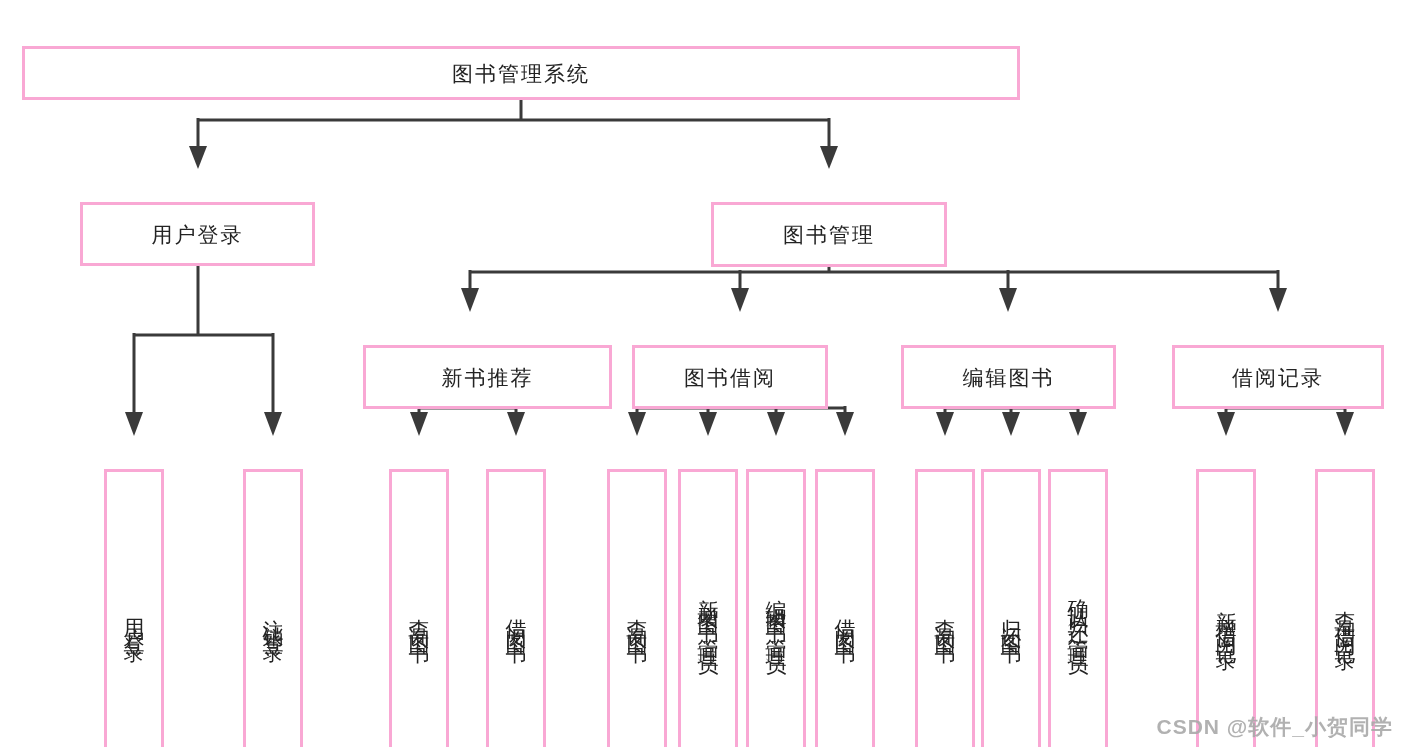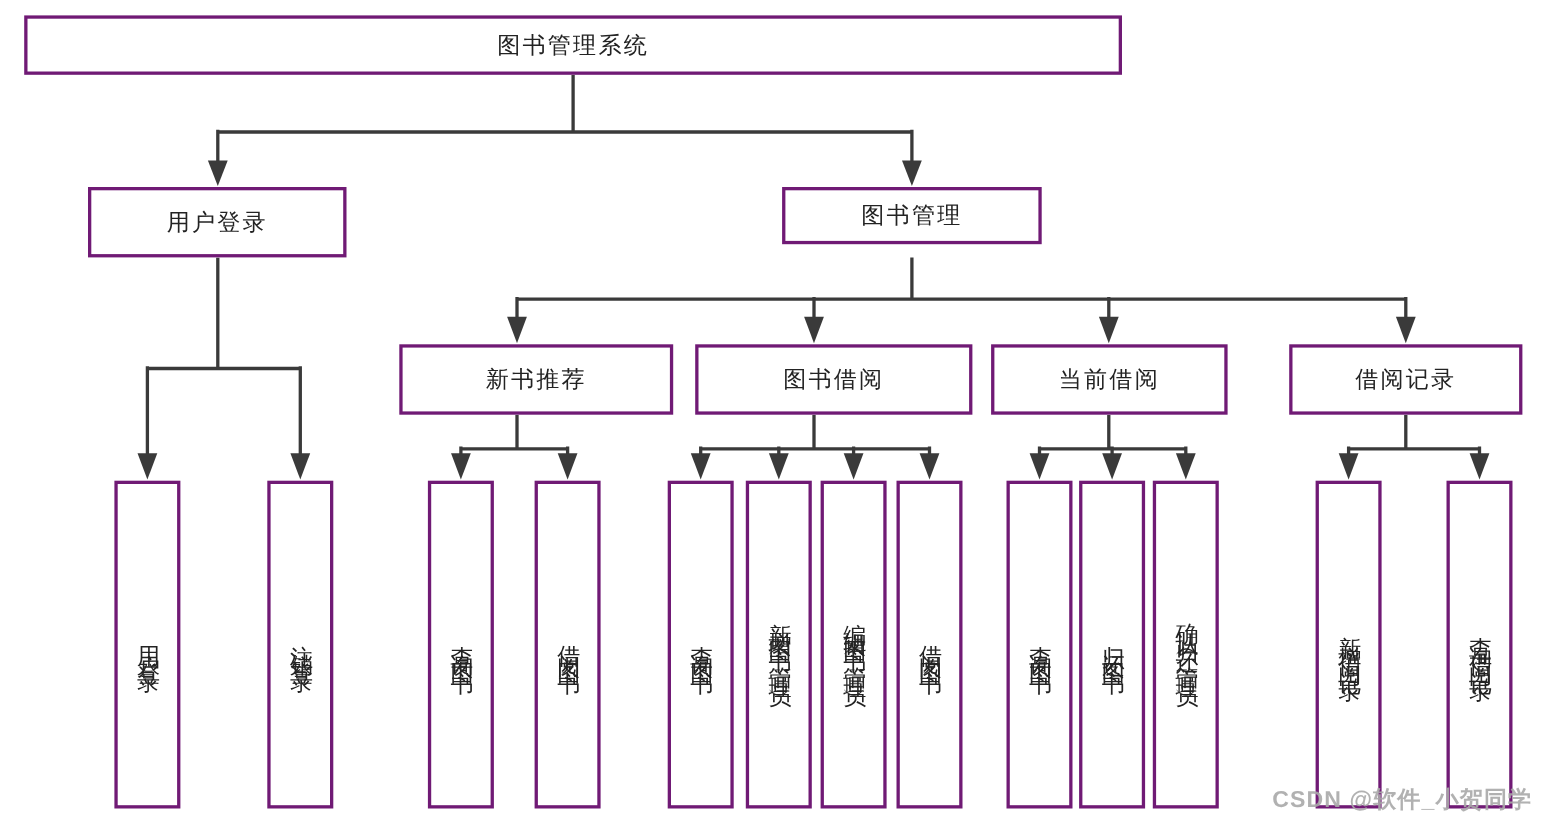"图书管理系统" .box { border: 3px solid #701a75 -> 3px solid #f9a8d4; margin-top: none -> 32px }
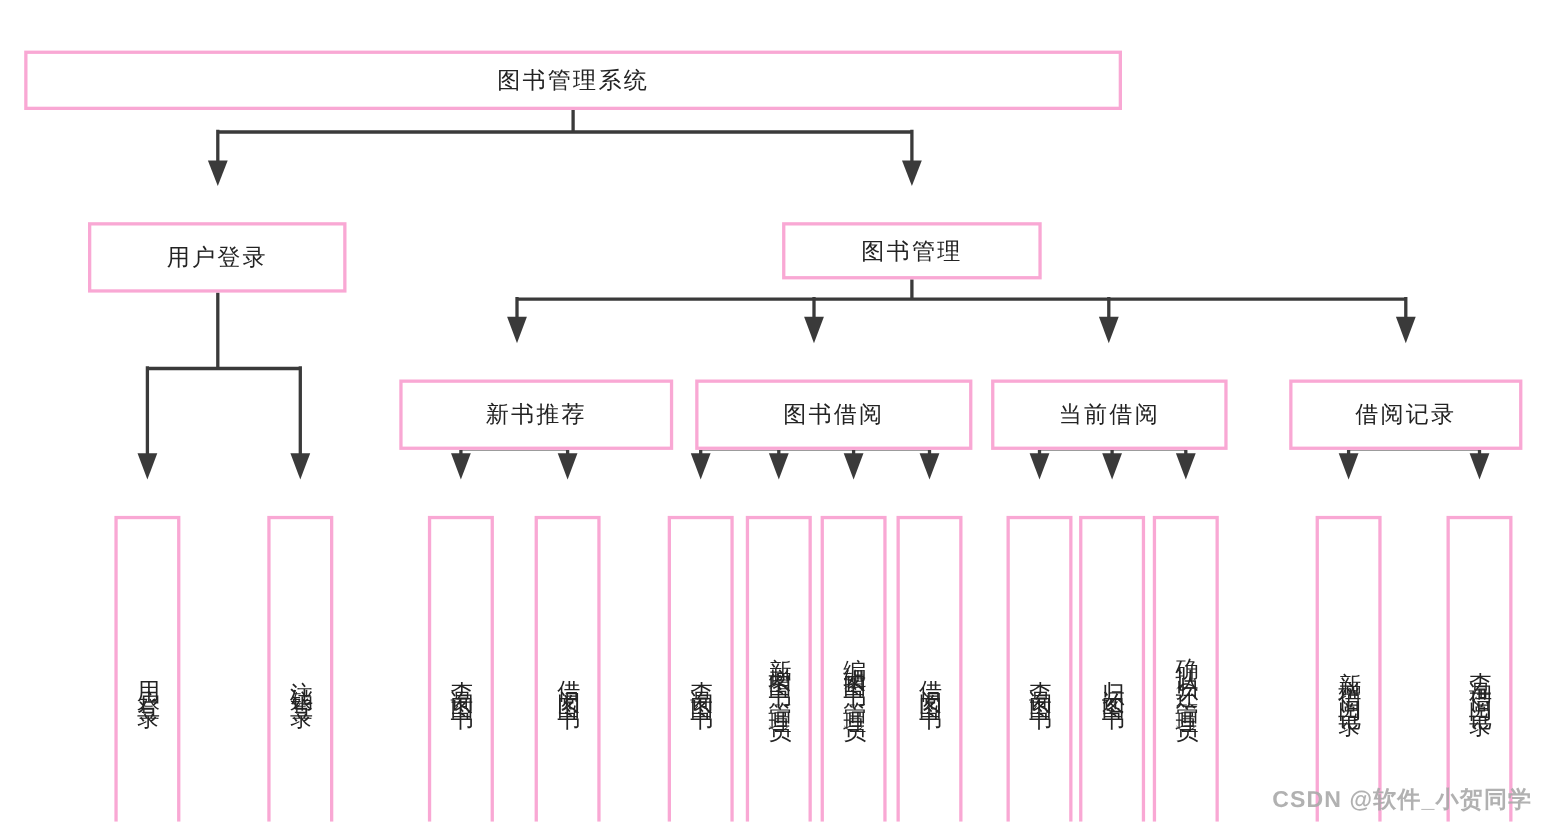"图书管理" div.box { height: 52px -> 65px }
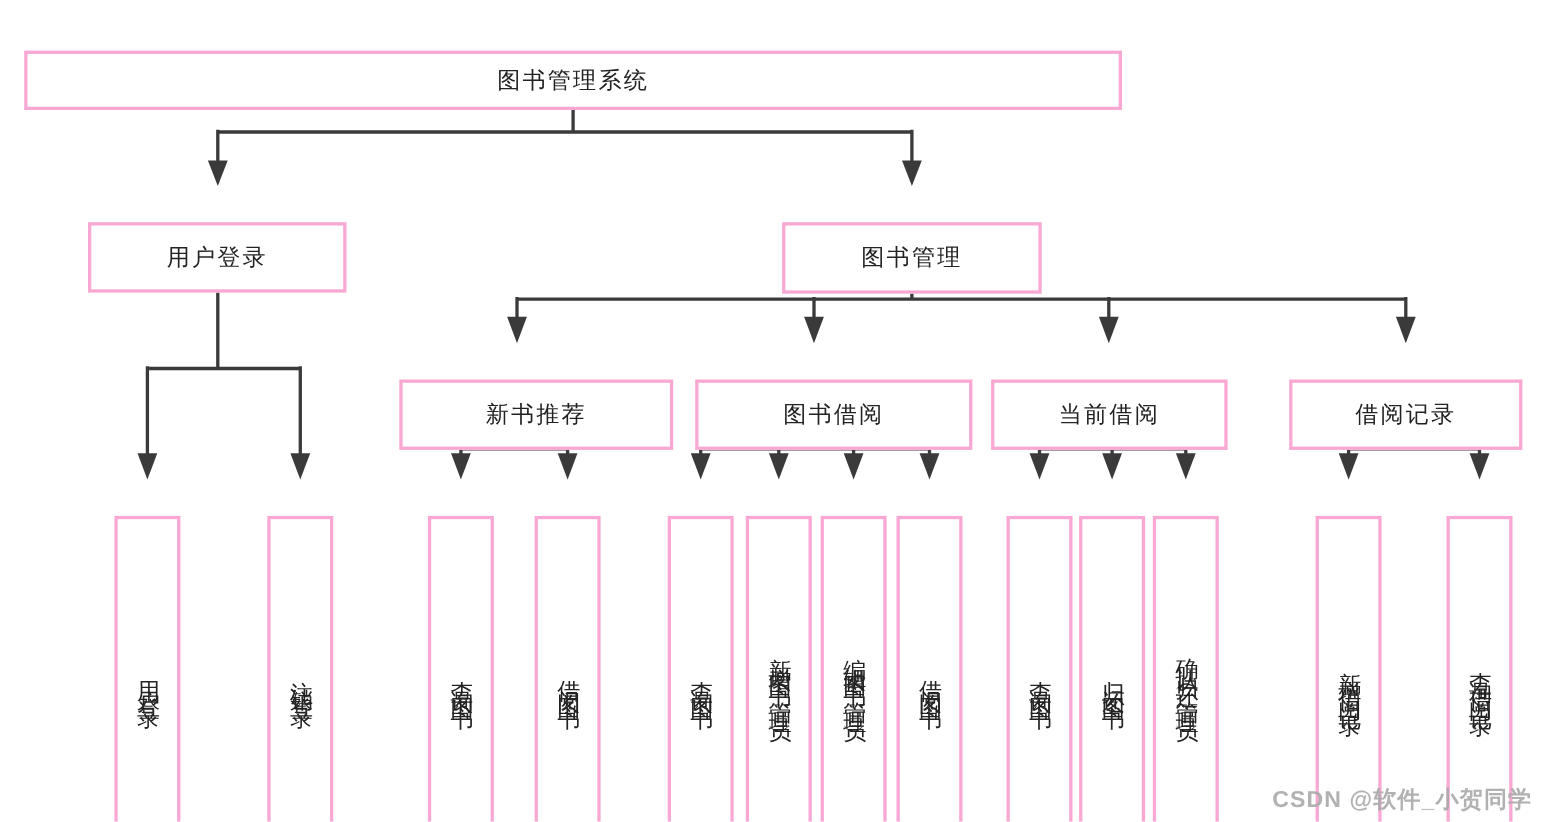"图书借阅" div.box { width: 252px -> 196px }
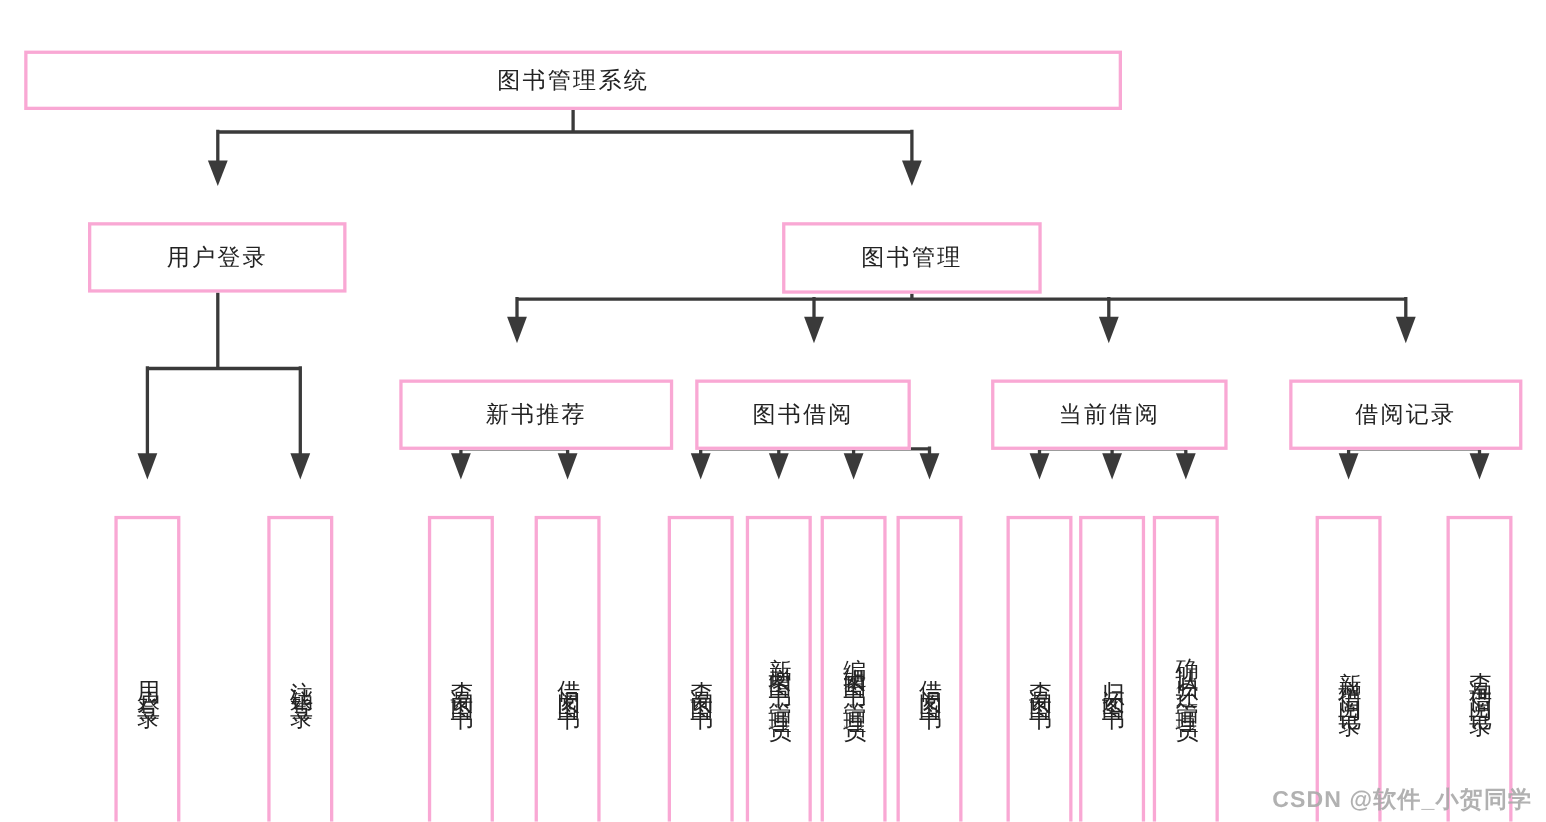"当前借阅" span.lbl { text: 当前借阅 -> 编辑图书 }
